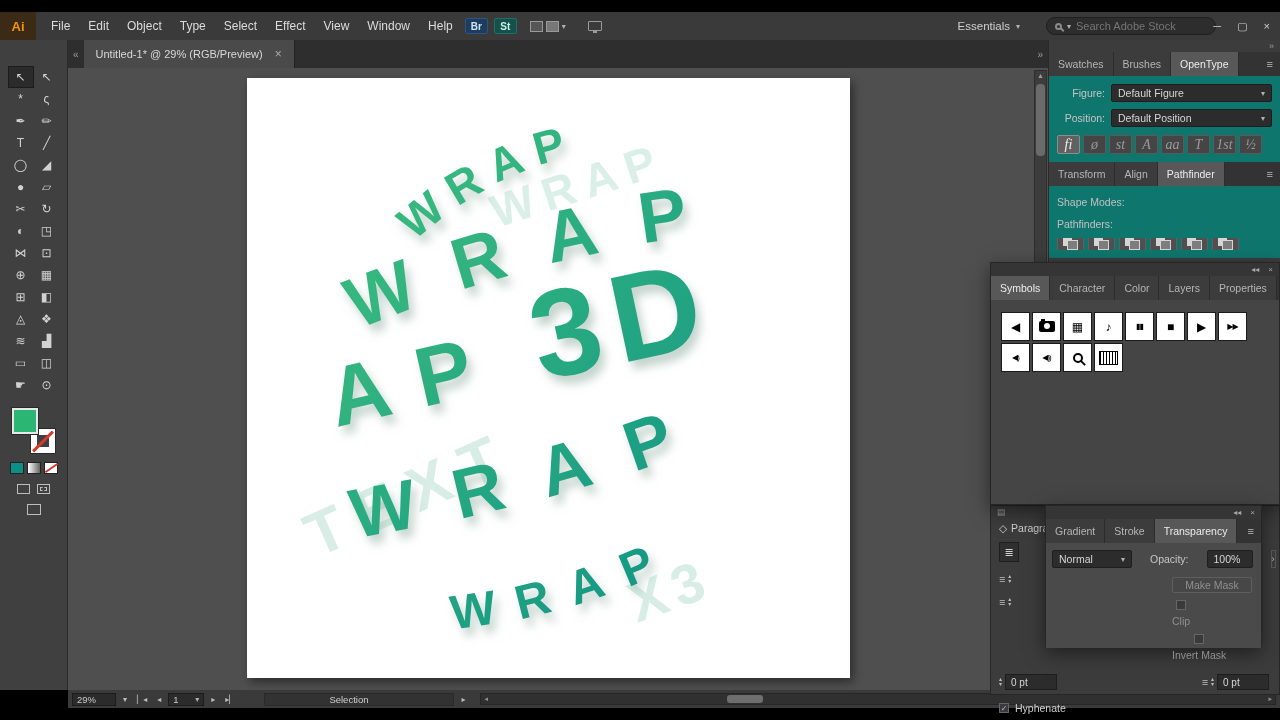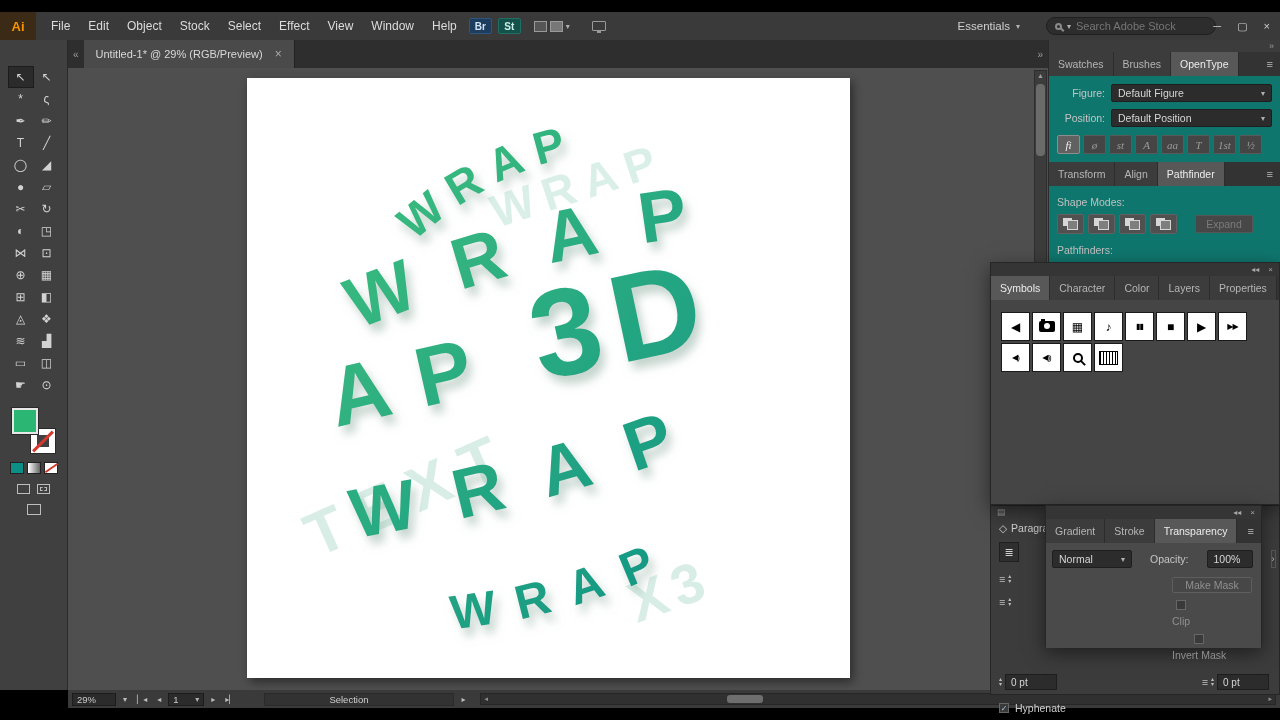"Stock" span.menu-item { text: Stock -> Type }
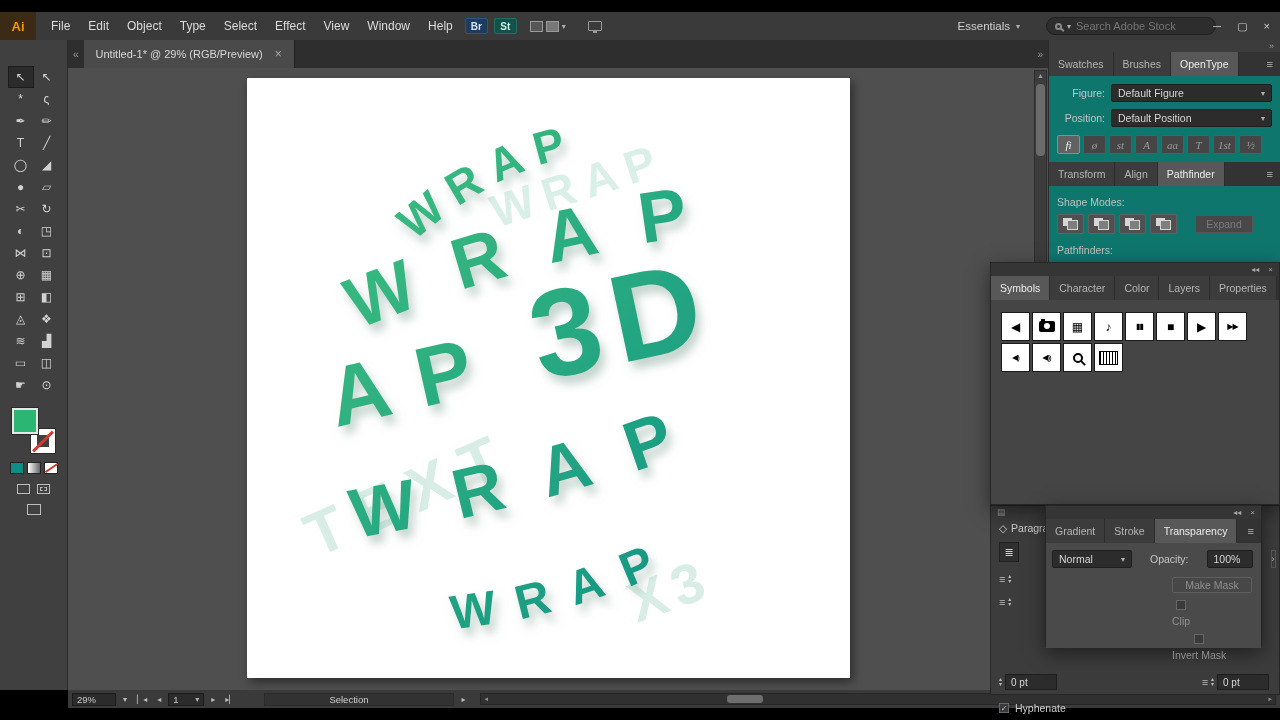"fi" .otbtn { font-size: 11px -> 14px }
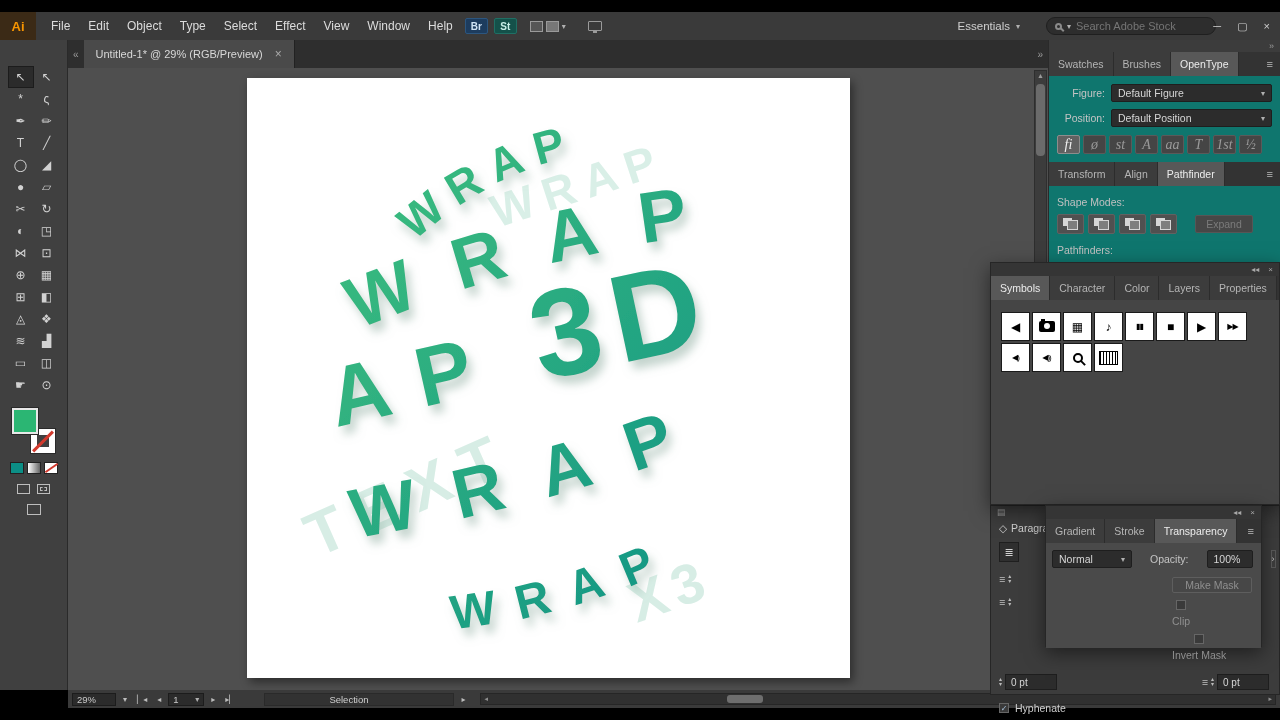"Expand" div.pfrow { html: <div> <div> <span></span> </div> <div> <span></span> </div> <div> <span></span> </div> <div> <span></span> </div> <div>Expand</div> </div> -> none }
